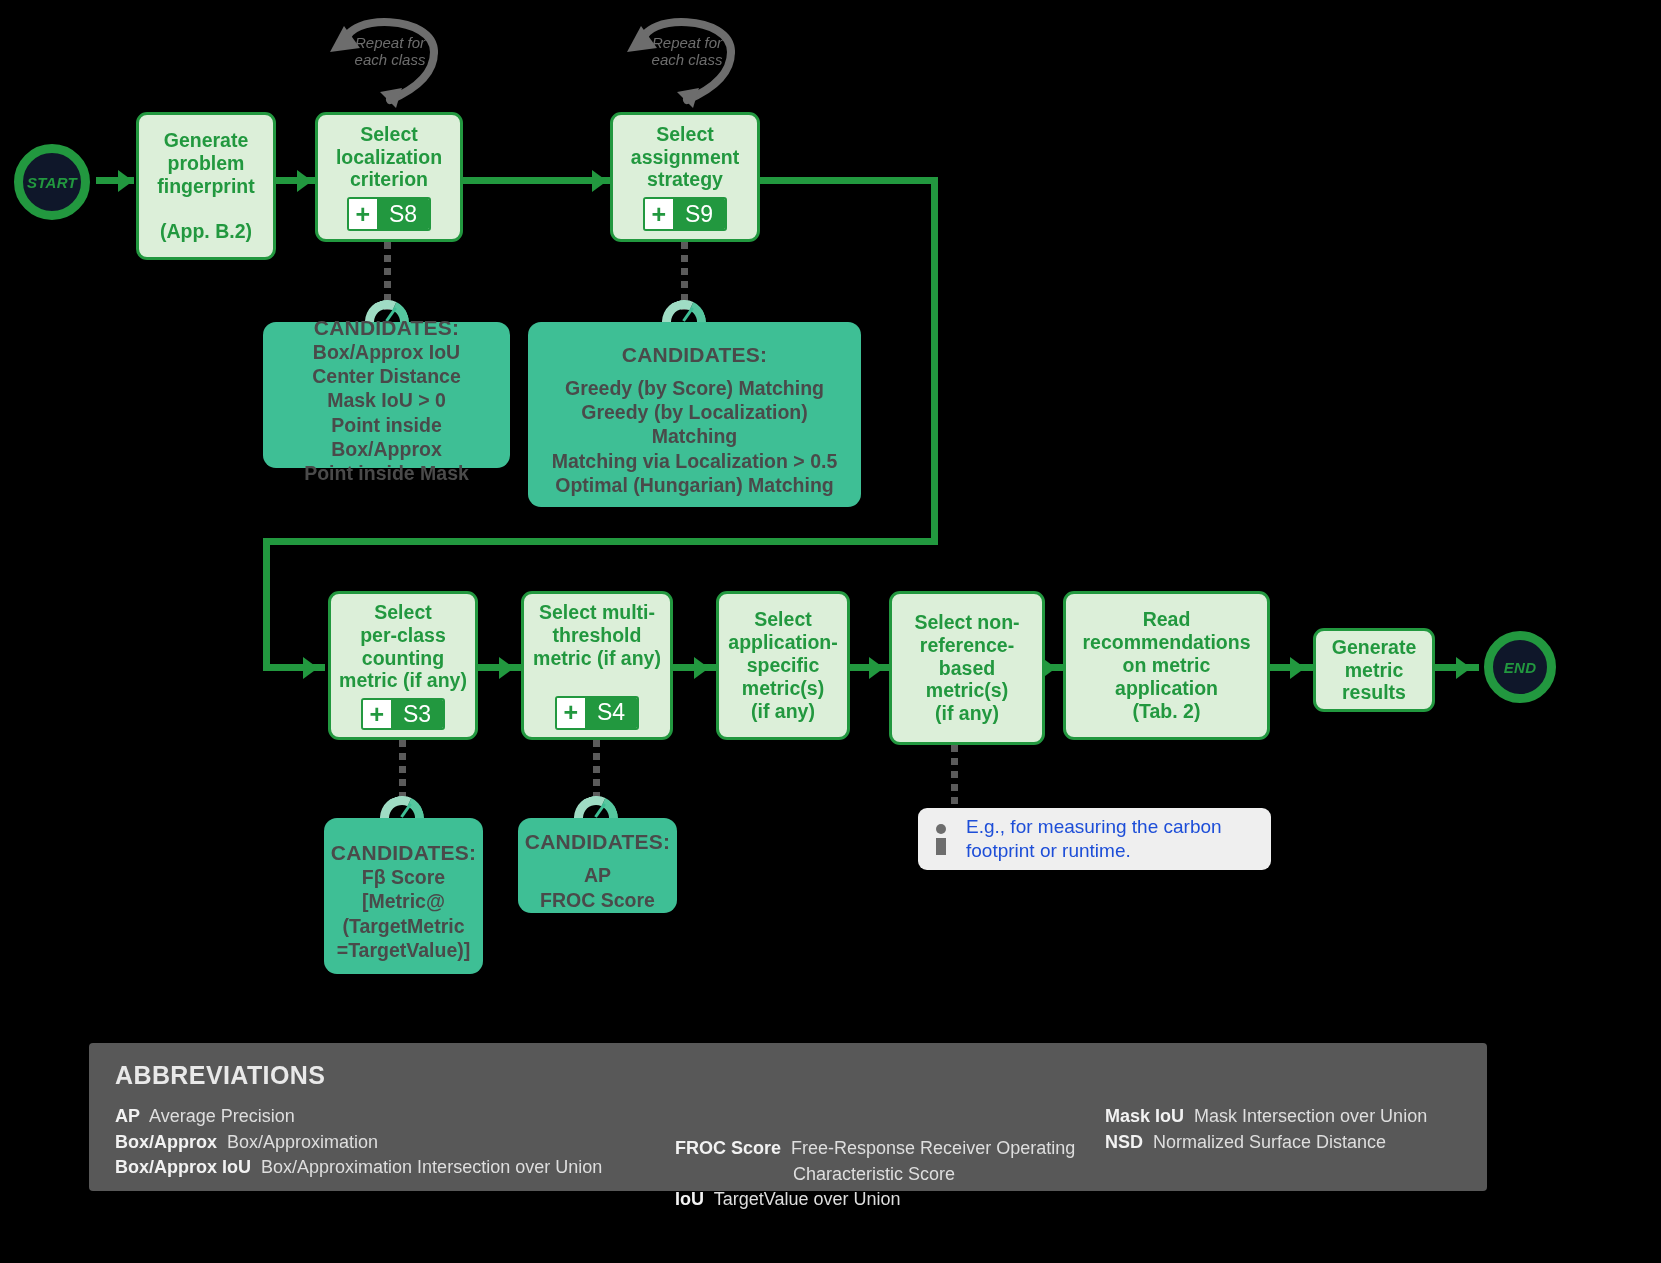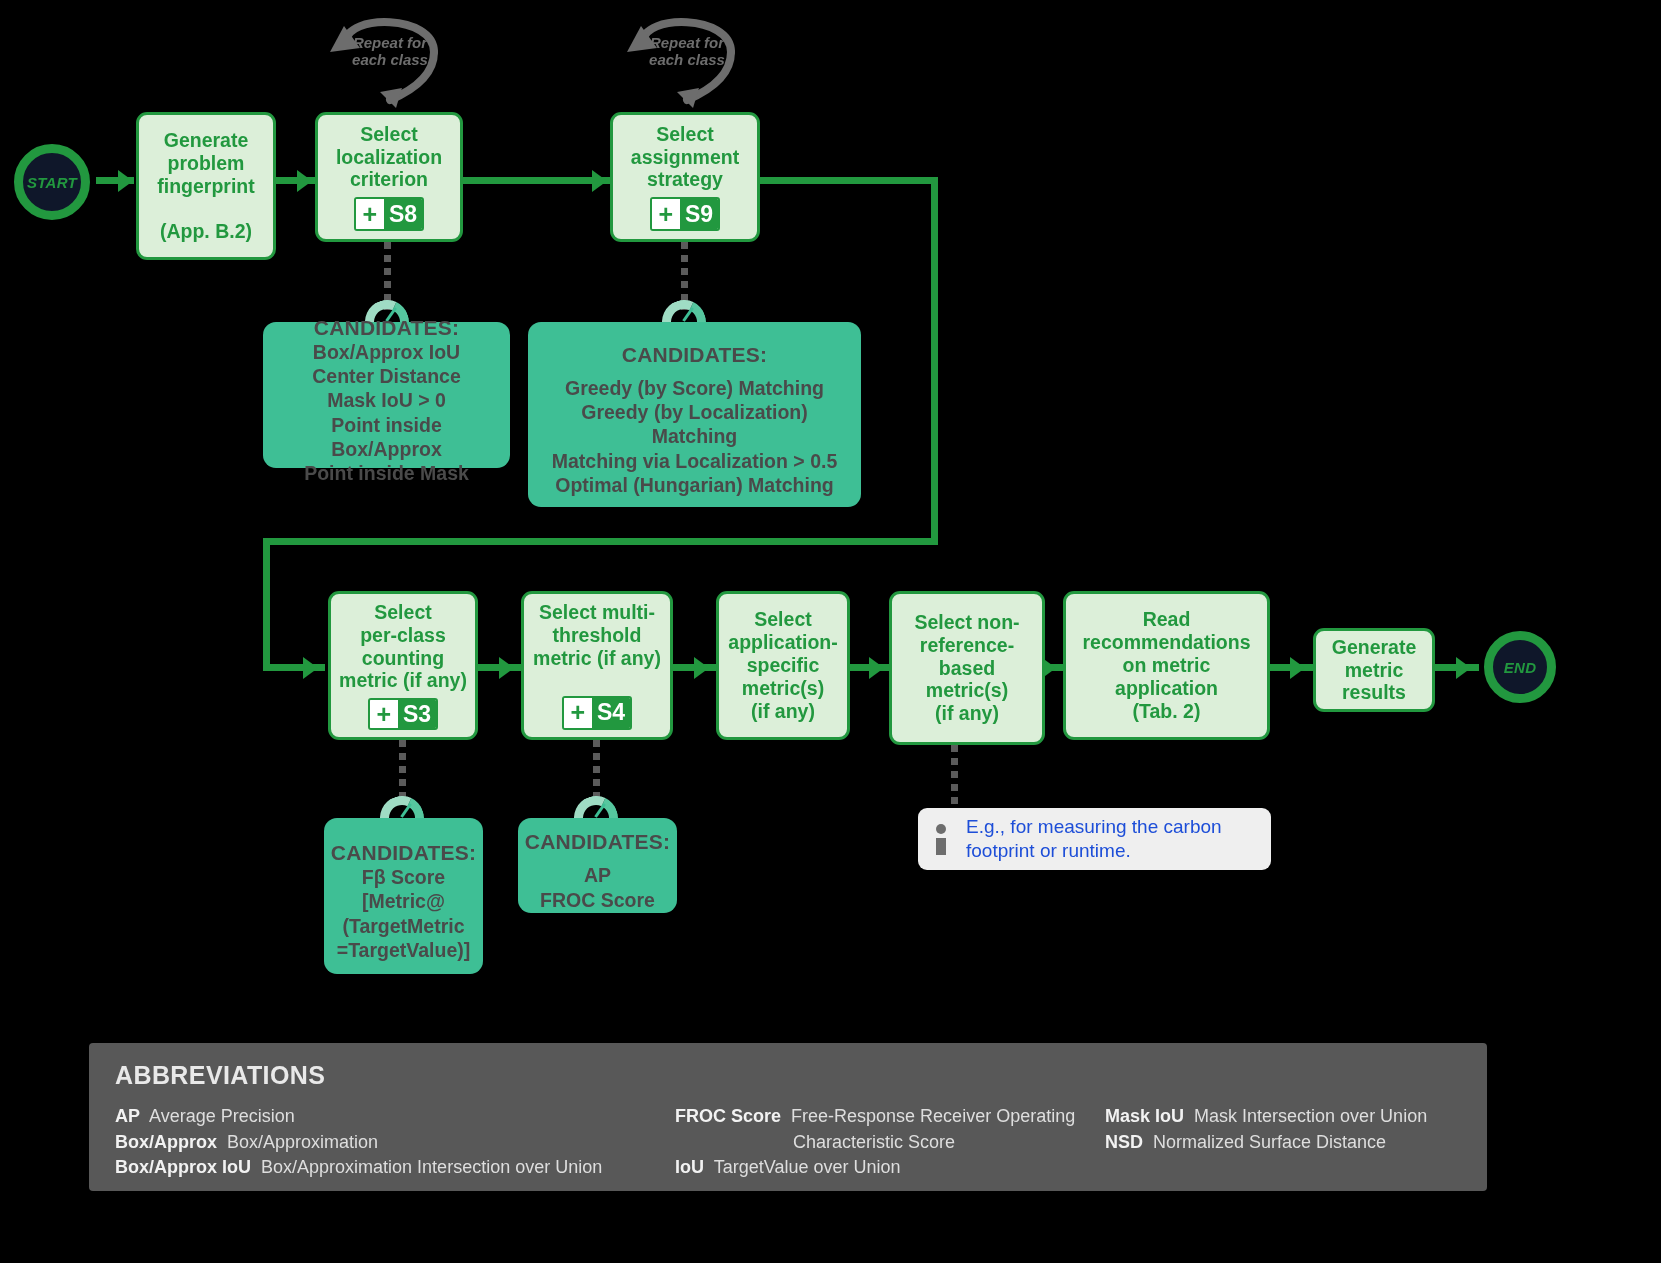"Repeat for each class" .loop .txt { font-weight: bold -> normal }
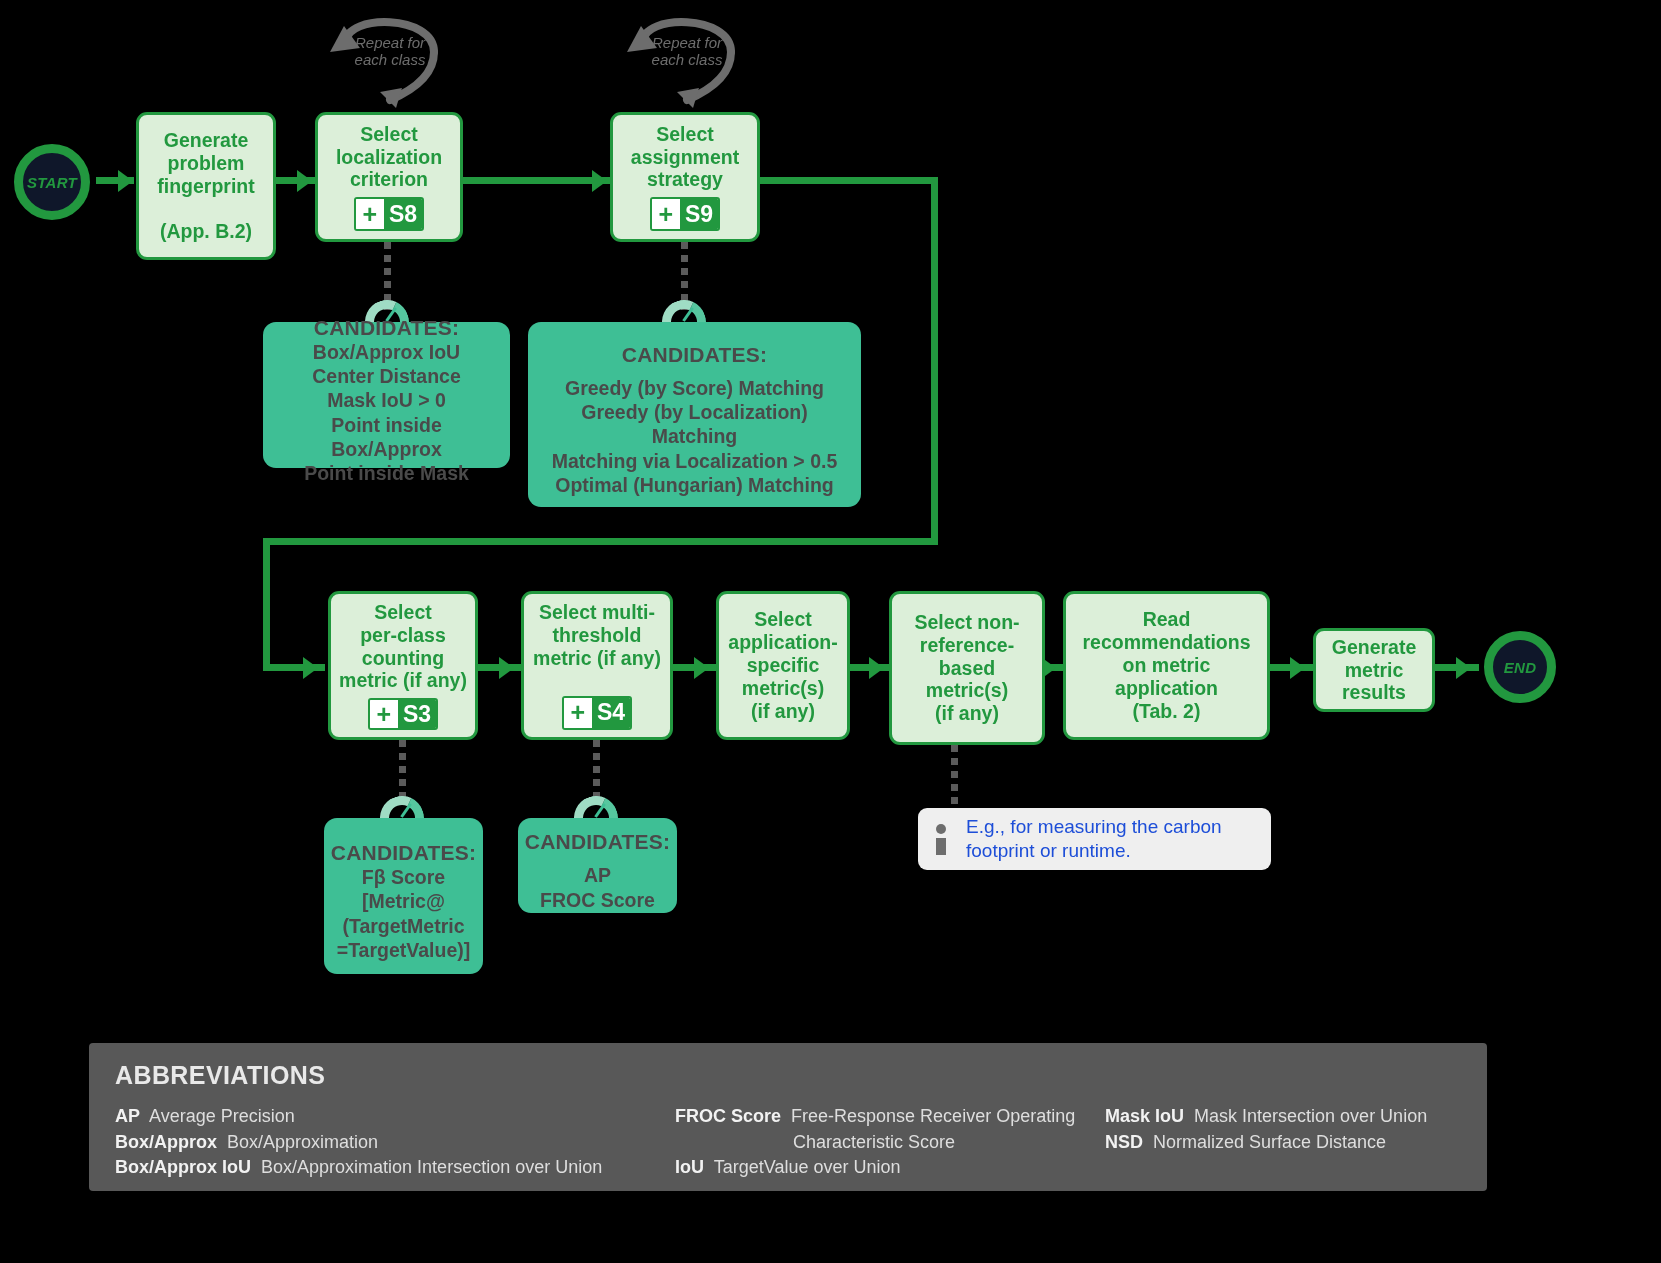"S8" .sbadge .code { font-weight: bold -> normal; padding: 0 5px -> 0 12px }
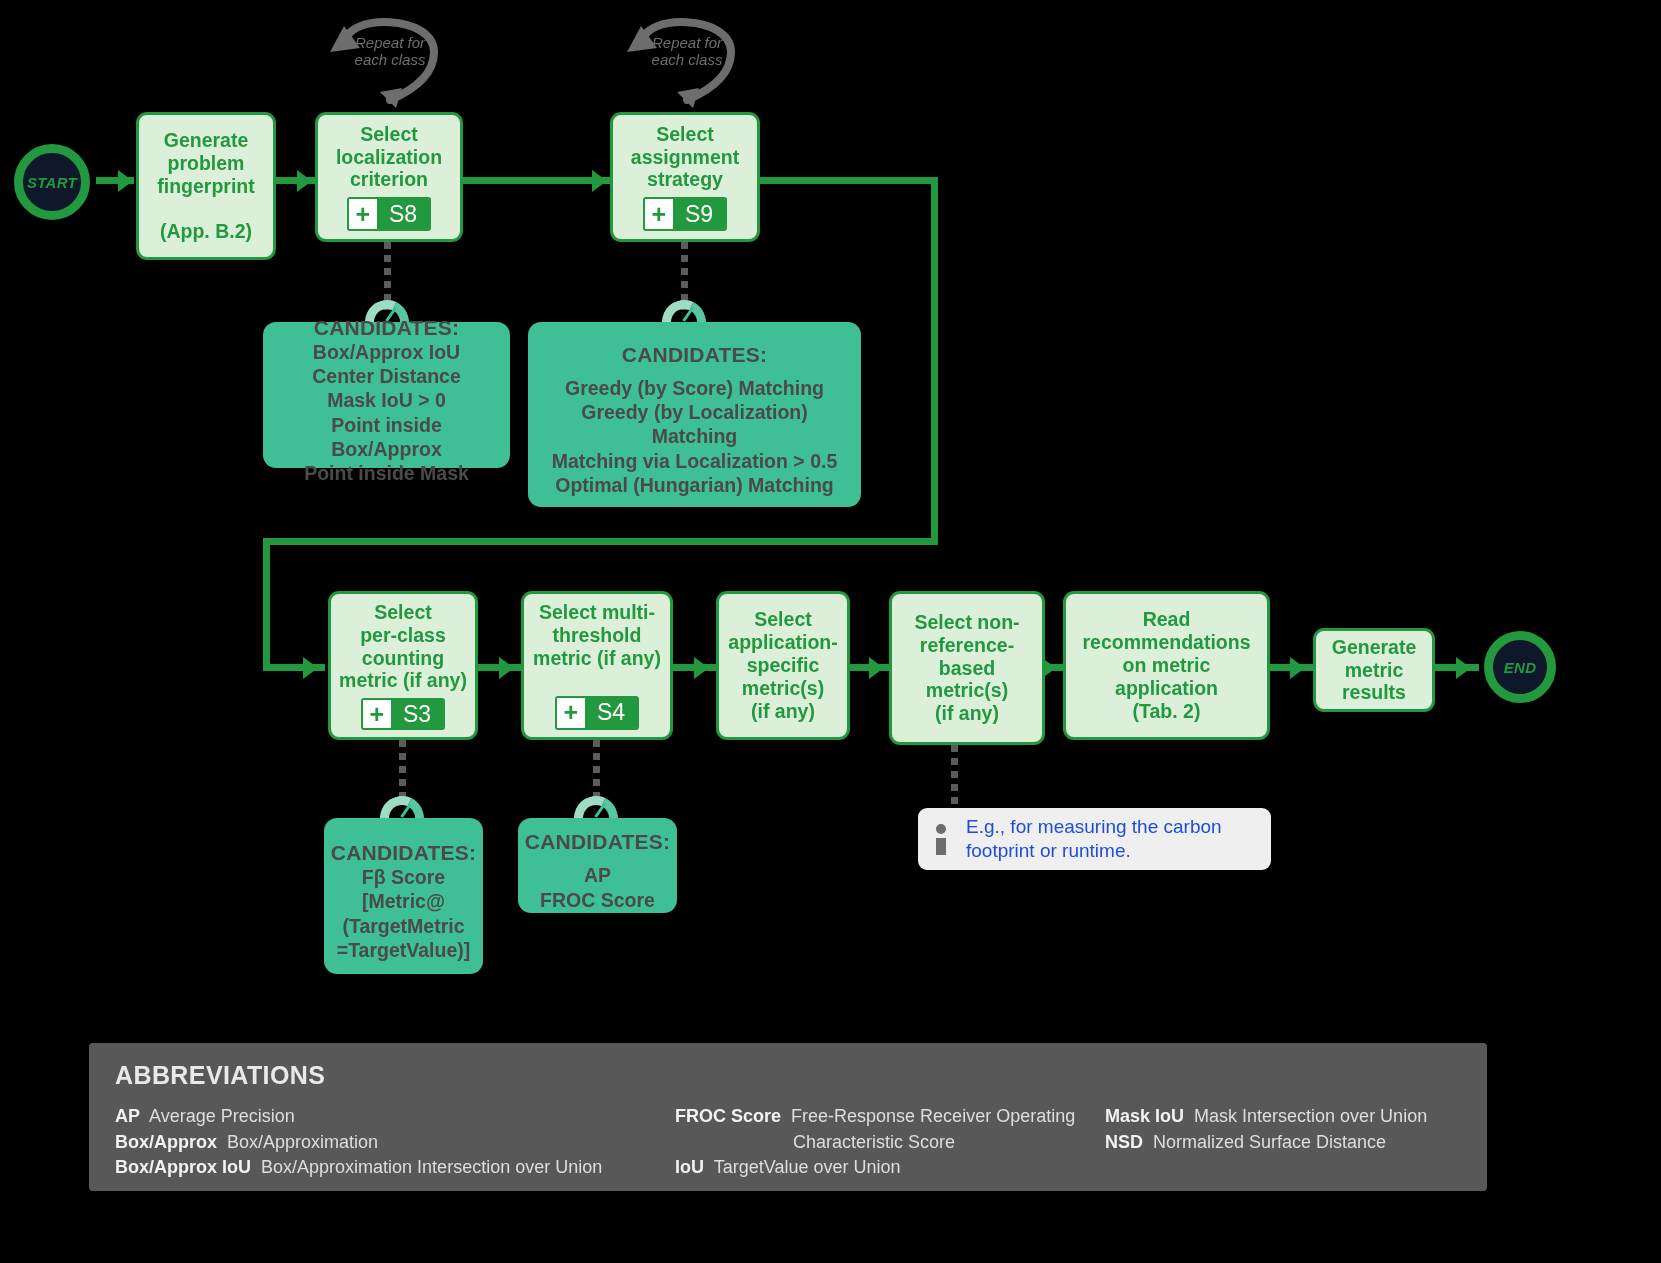"FROC Score Free-Response Receiver" .abbr .col.c2 { margin-top: none -> 32px }
